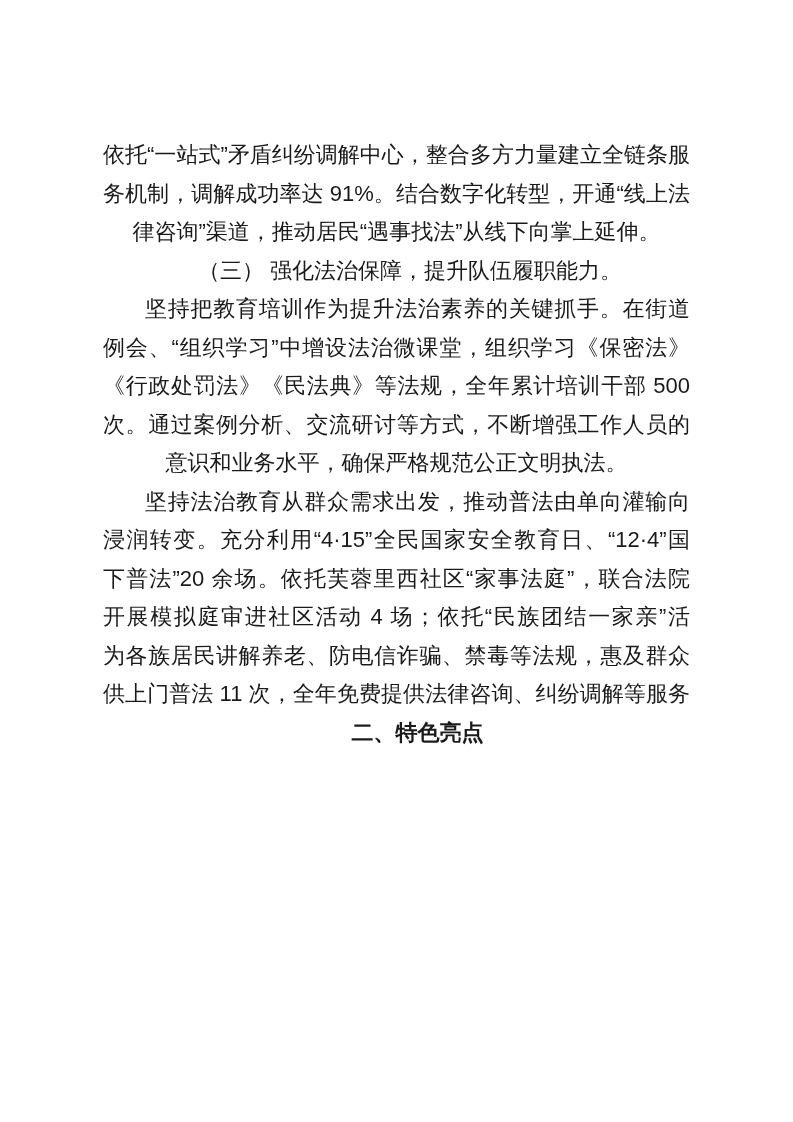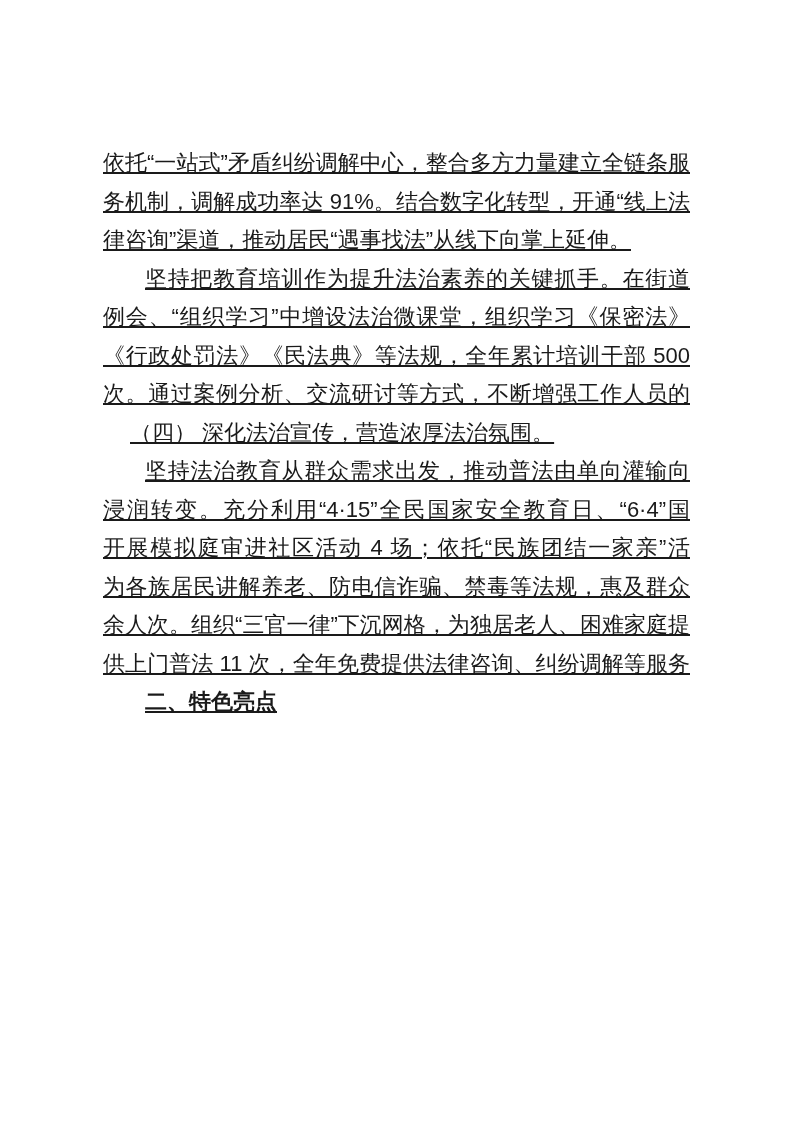"依托“一站式”矛盾纠纷调解中心，整合多方力量建立全链条服" .textblock { text-decoration: underline -> none; top: 144px -> 136px }
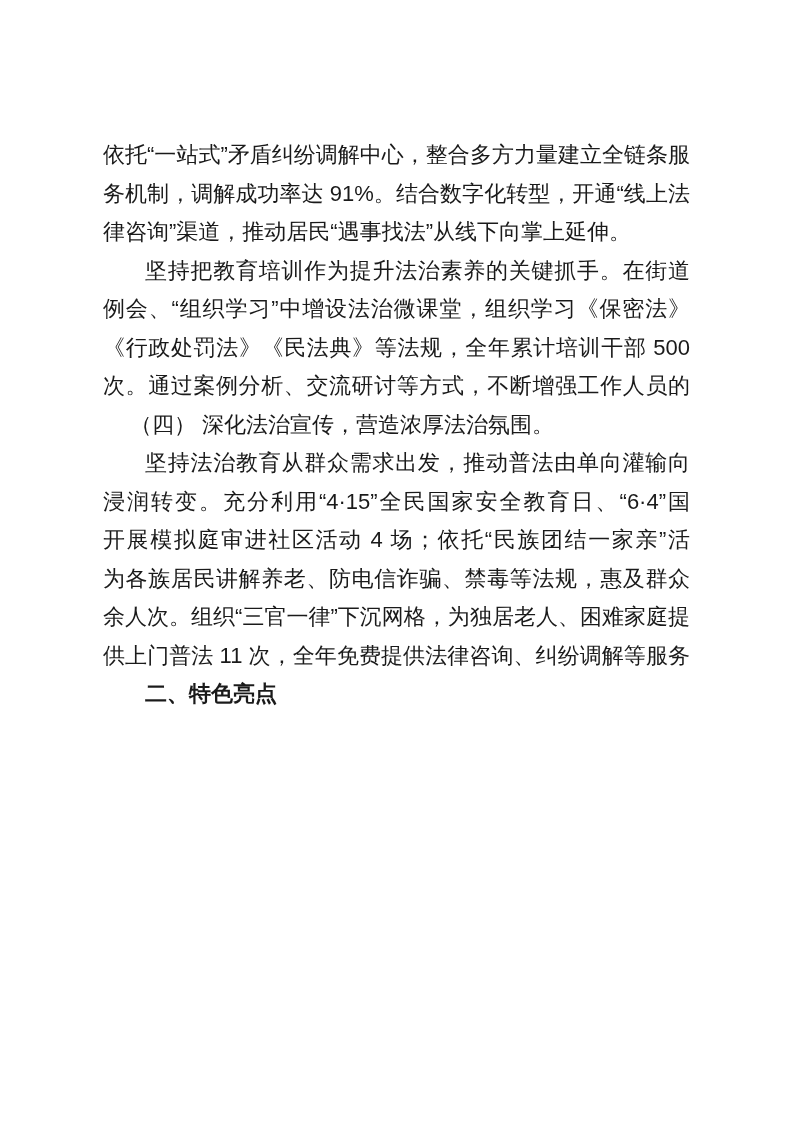"律咨询”渠道，推动居民“遇事找法”从线下向掌上延伸。" .line { text-align: left -> center }
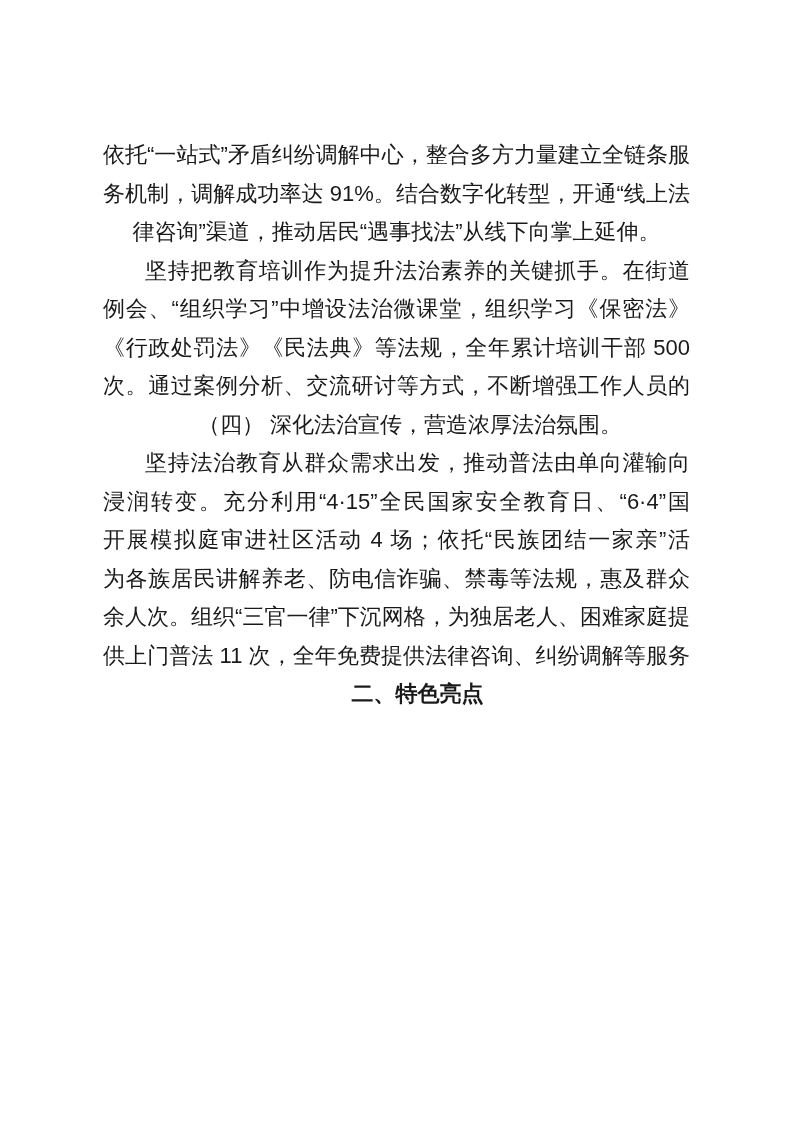"（三） 强化法治保障，提升队伍履职能力。" div.line { html: none -> <div>（三） 强化法治保障，提升队伍履职能力。</div> }
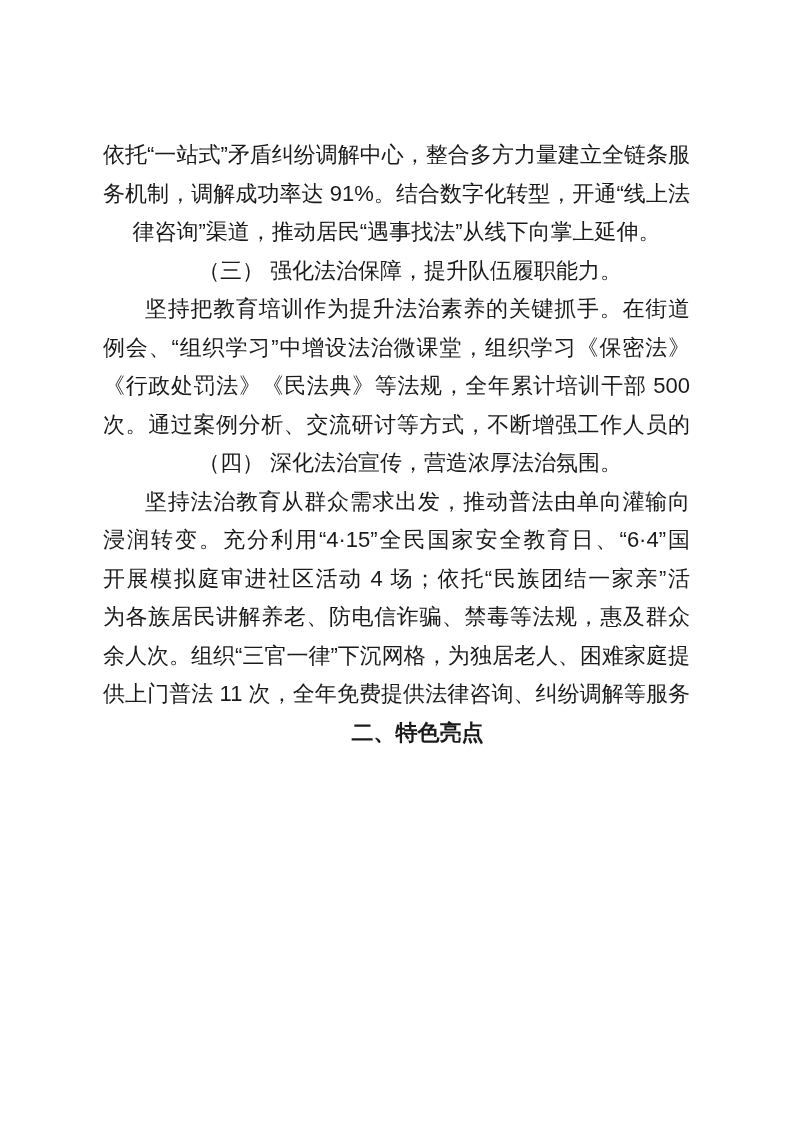"意识和业务水平，确保严格规范公正文明执法。" div.line { html: none -> <div>意识和业务水平，确保严格规范公正文明执法。</div> }
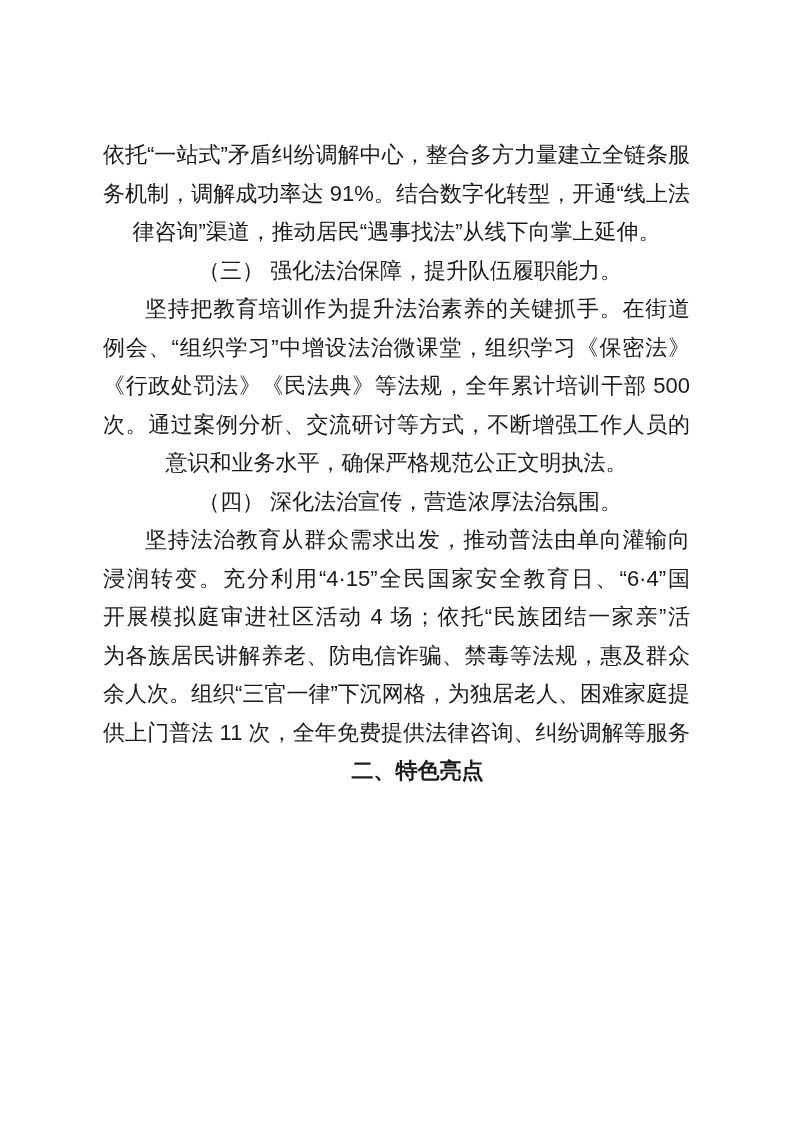"（四） 深化法治宣传，营造浓厚法治氛围。" div.line { html: <div>（四） 深化法治宣传，营造浓厚法治氛围。</div> -> none }
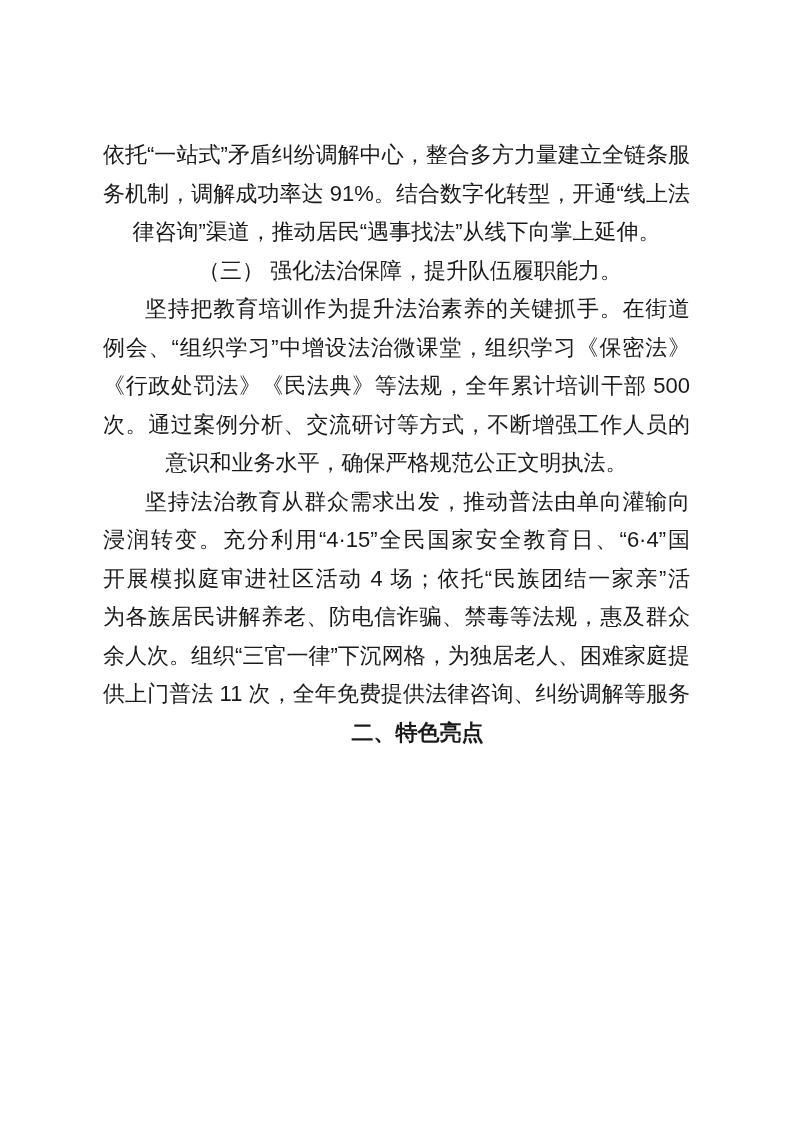"浸润转变。充分利用“4·15”全民国家安全教育日、“6·4”国" div.line { text: 6 -> 12 }
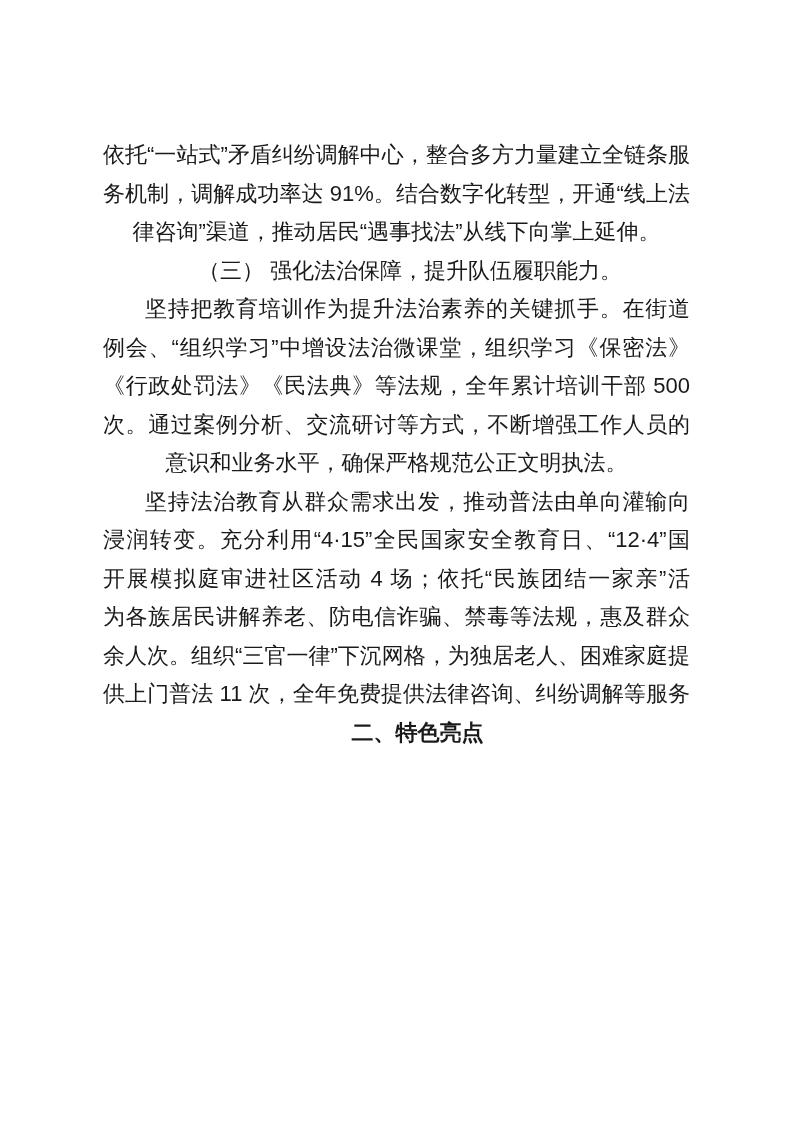"下普法”20 余场。依托芙蓉里西社区“家事法庭”，联合法院" div.line { html: none -> <div>下普法”20 余场。依托芙蓉里西社区“家事法庭”，联合法院</div> }
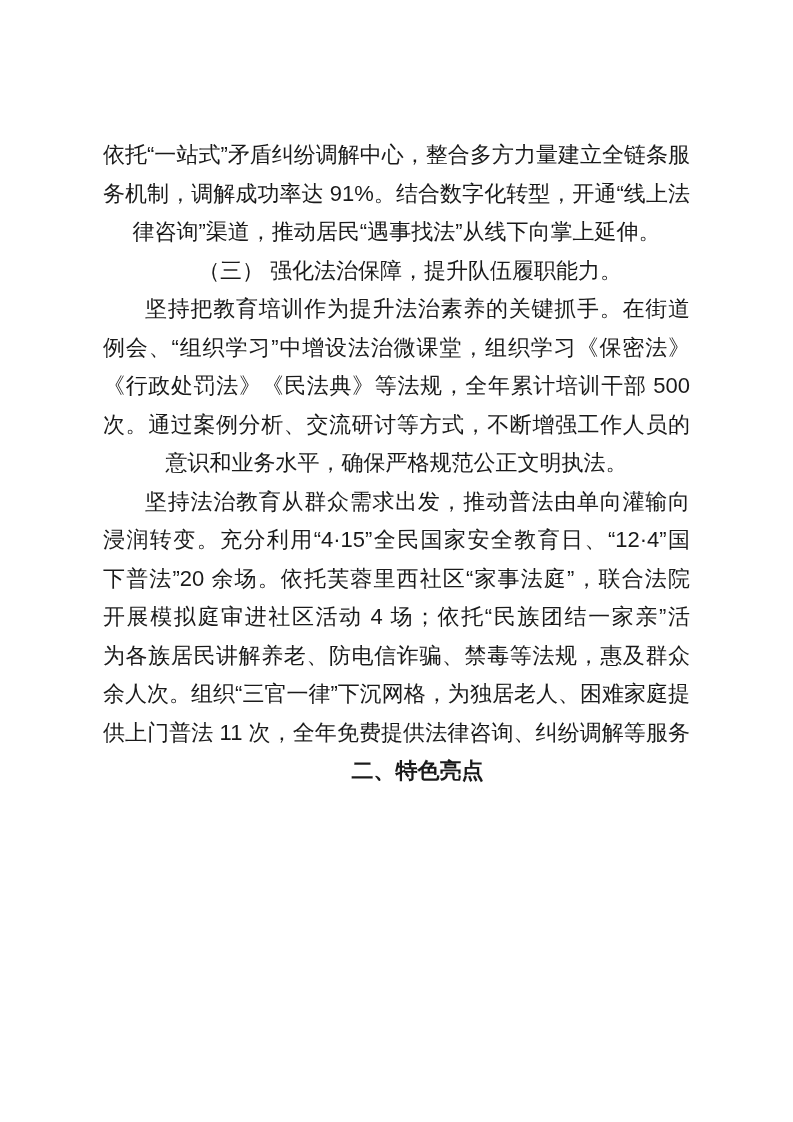"余人次。组织“三官一律”下沉网格，为独居老人、困难家庭提" div.line { html: <div>余人次。组织“三官一律”下沉网格，为独居老人、困难家庭提</div> -> none }
